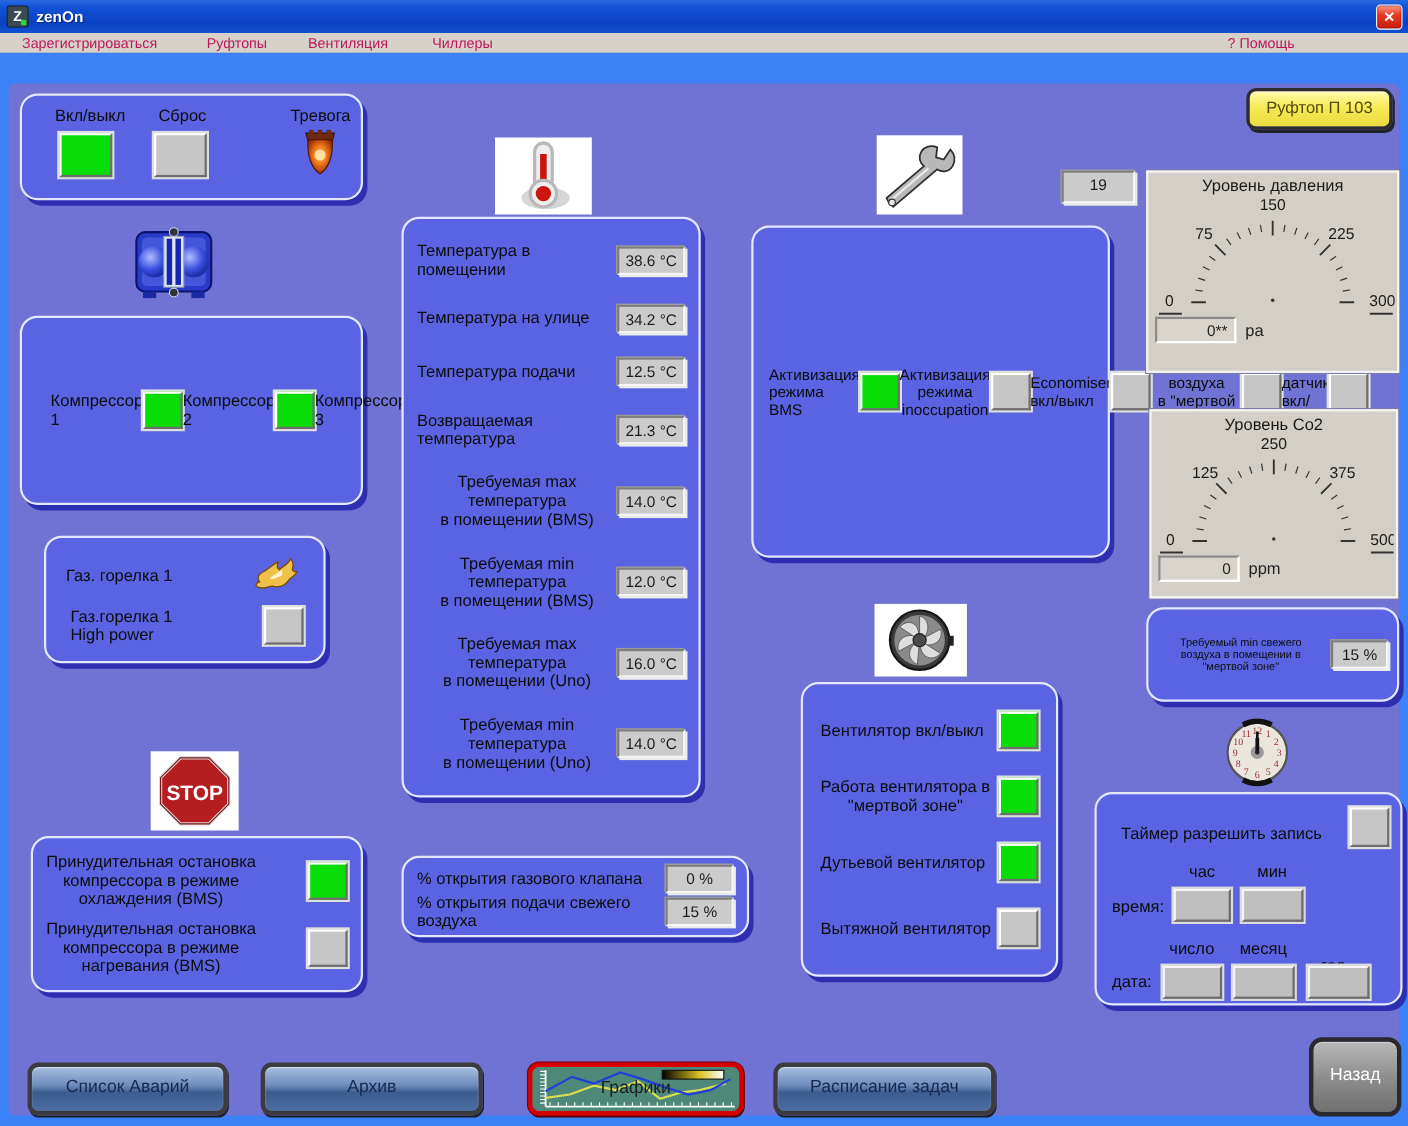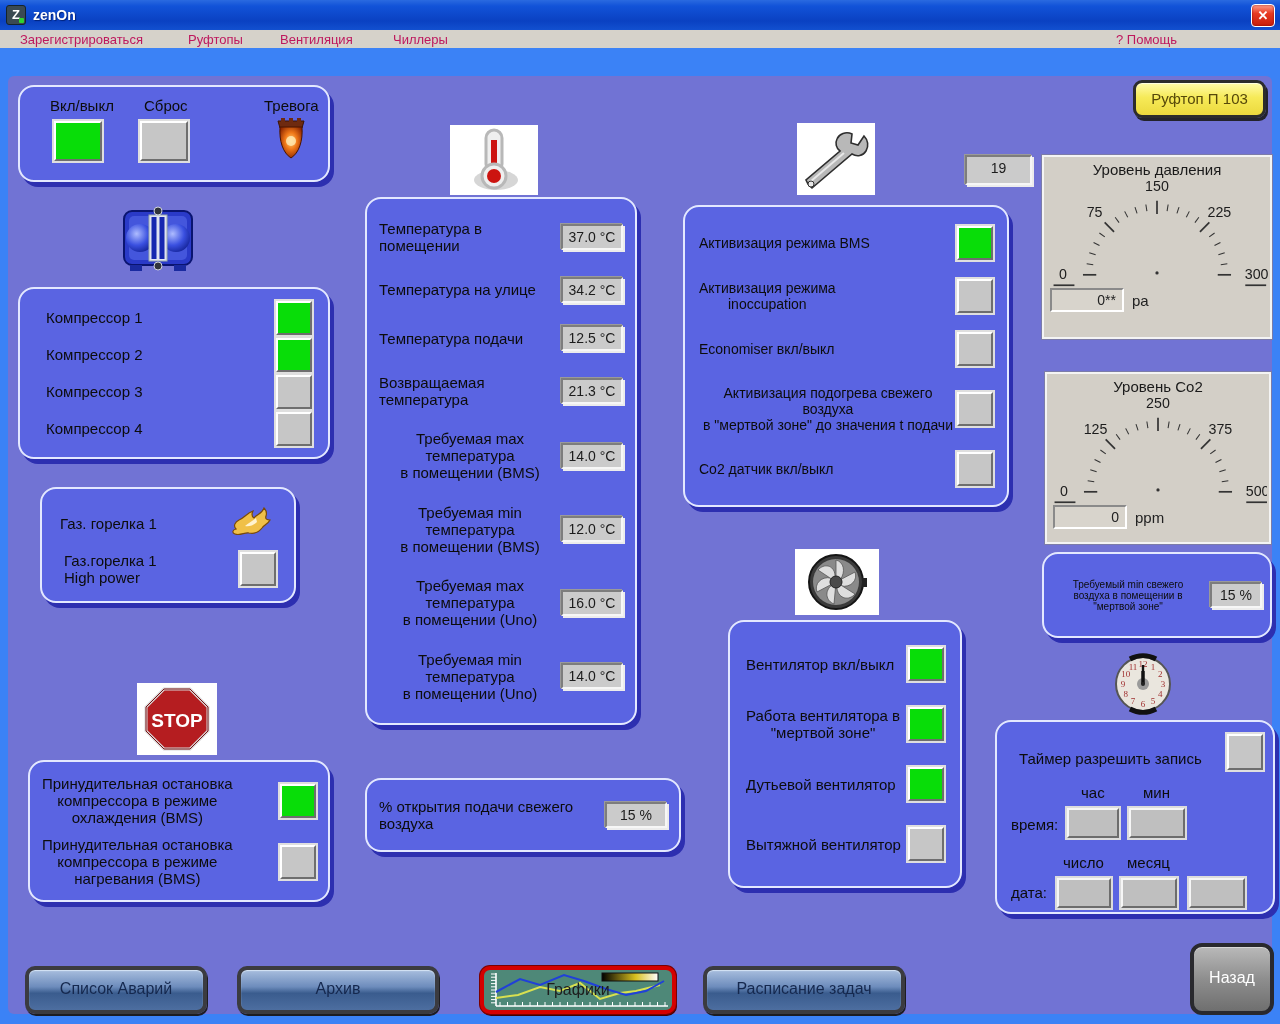"37.0 °C" div.val { text: 37.0 -> 38.6 }
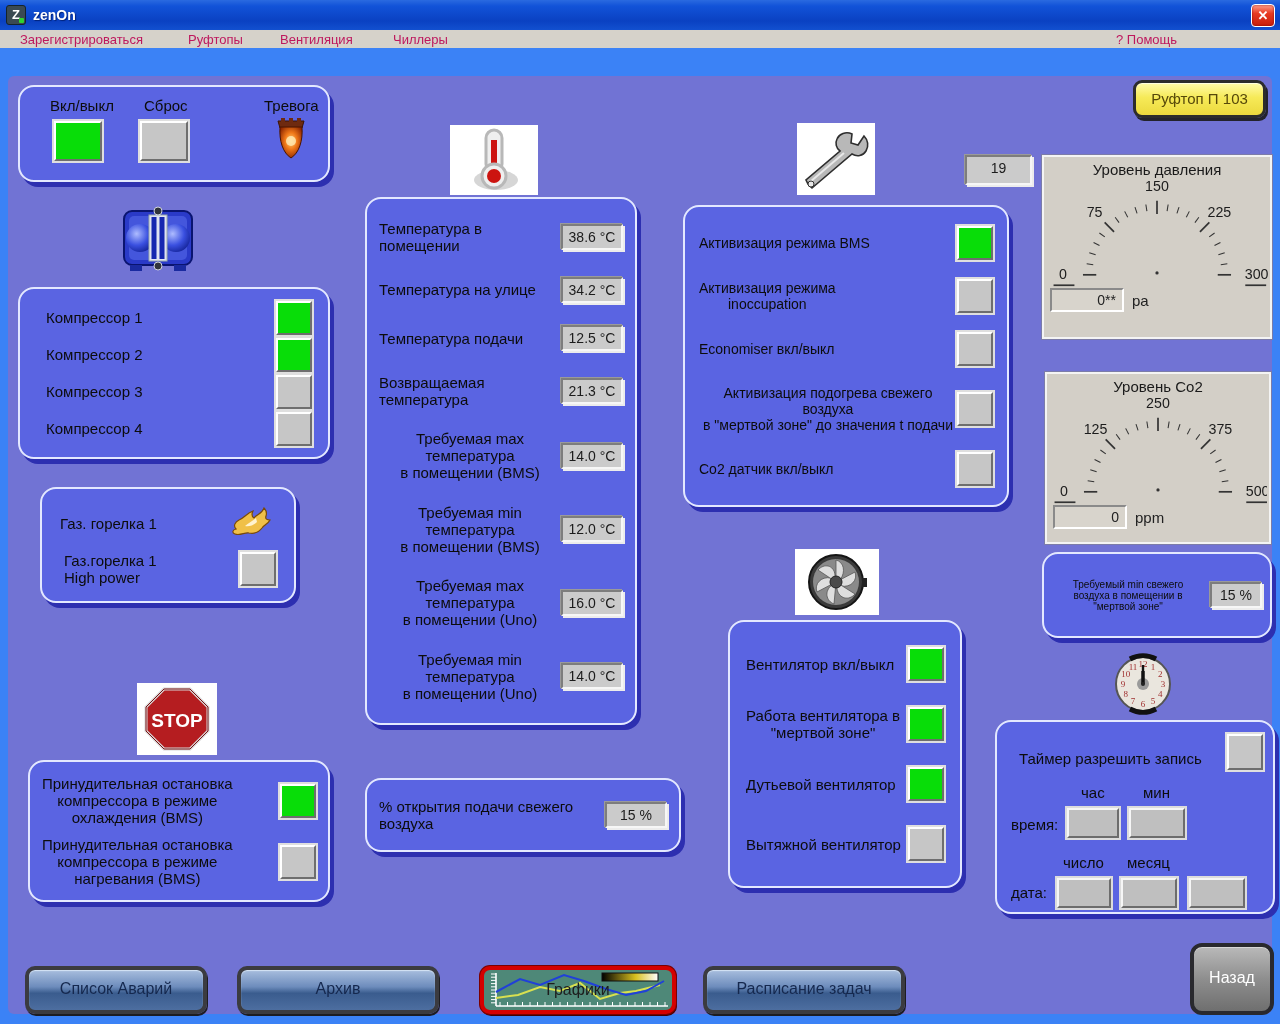"Активизация режима BMS" #p-bms { flex-direction: column -> row }
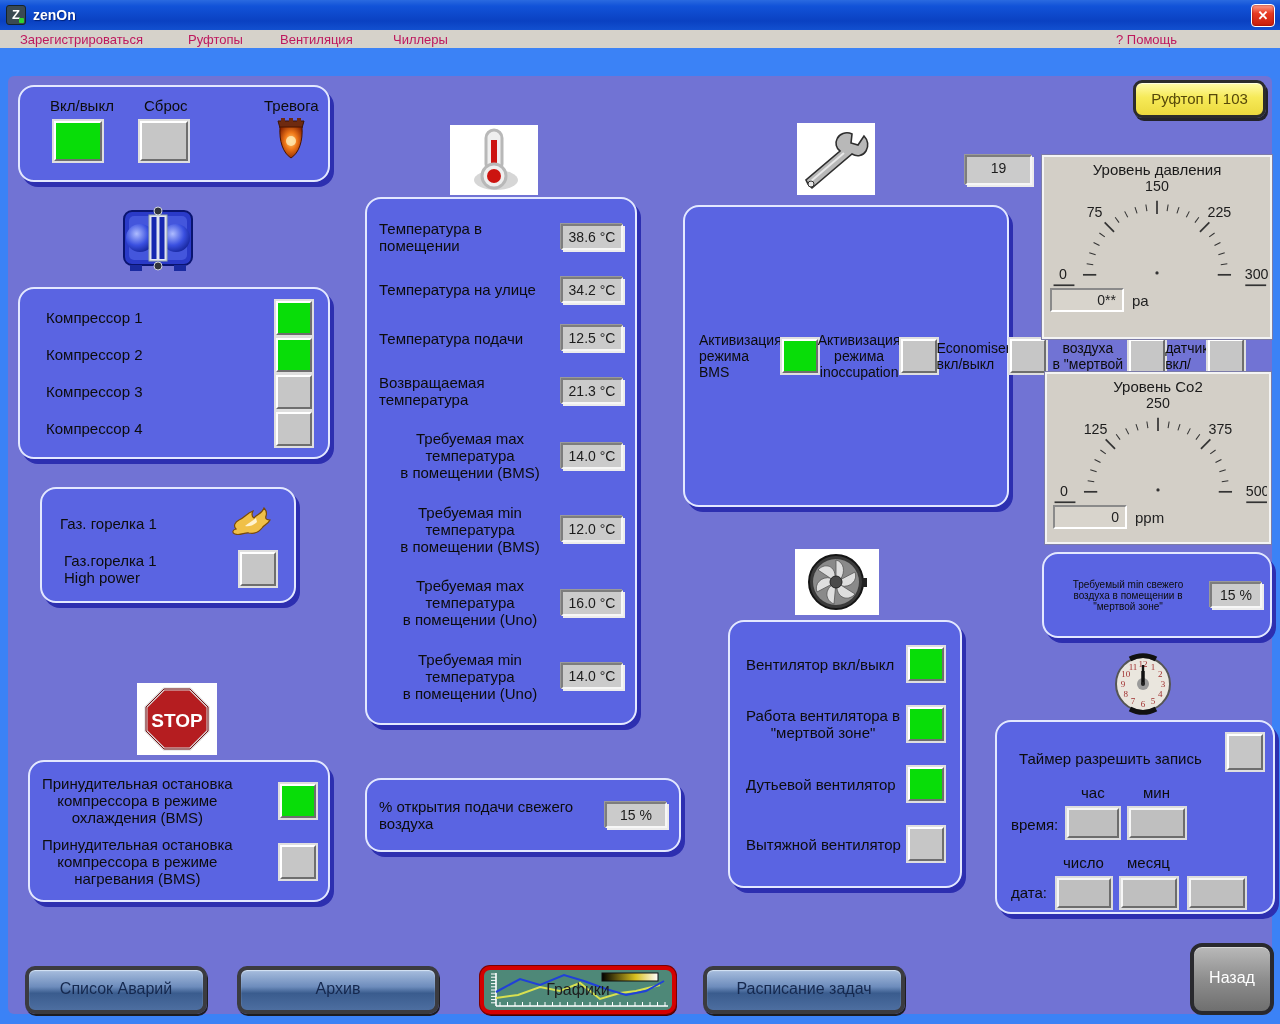"Компрессор 1" #p-compressors { flex-direction: column -> row }
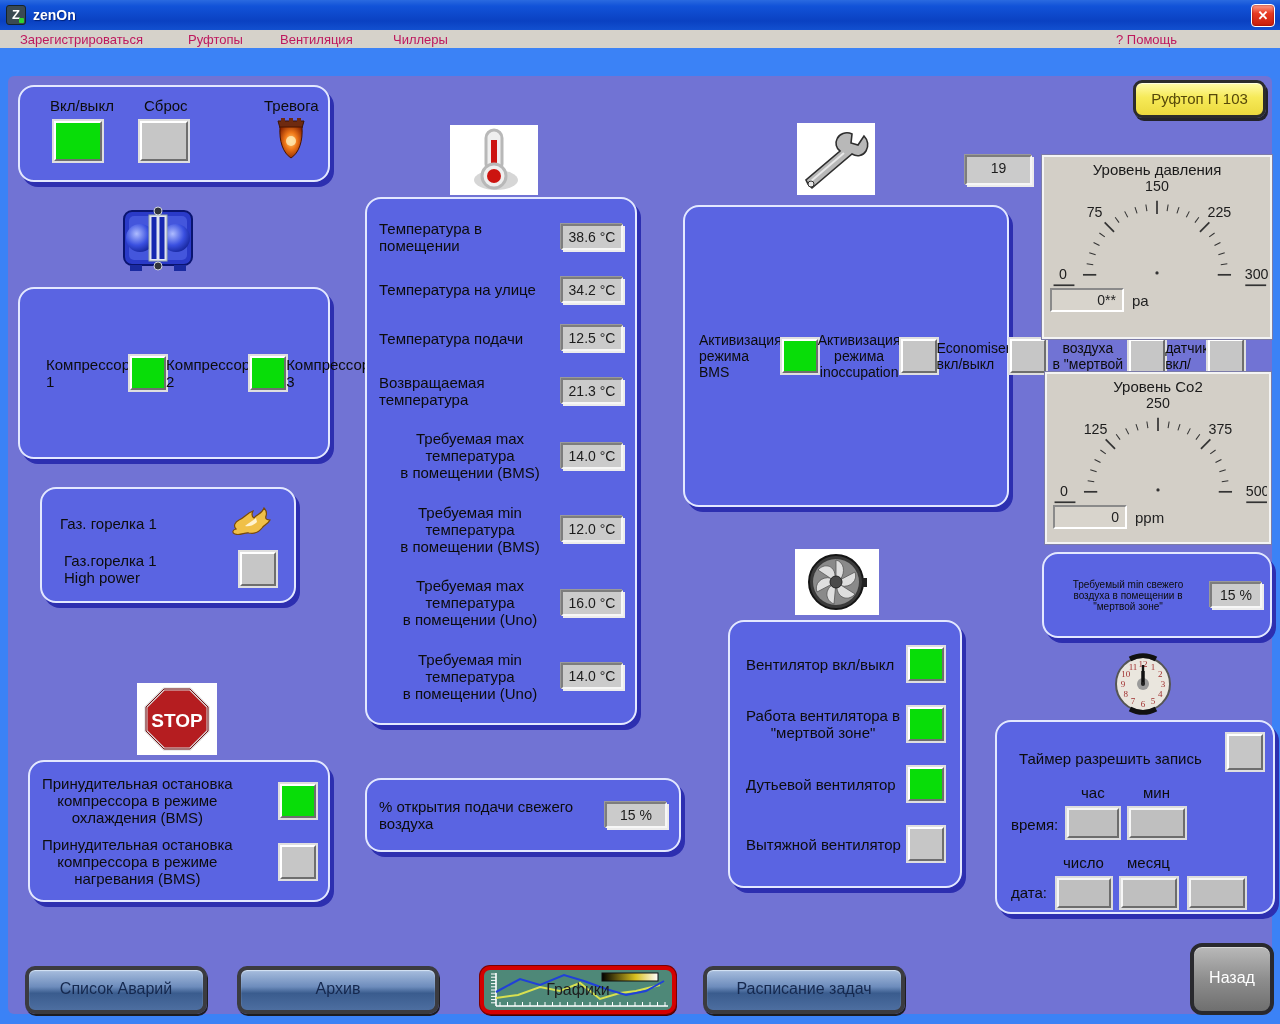"% открытия газового клапана" div.row { html: none -> <div> <span>% открытия газового клапана</span> <div>0 %</div> </div> }
